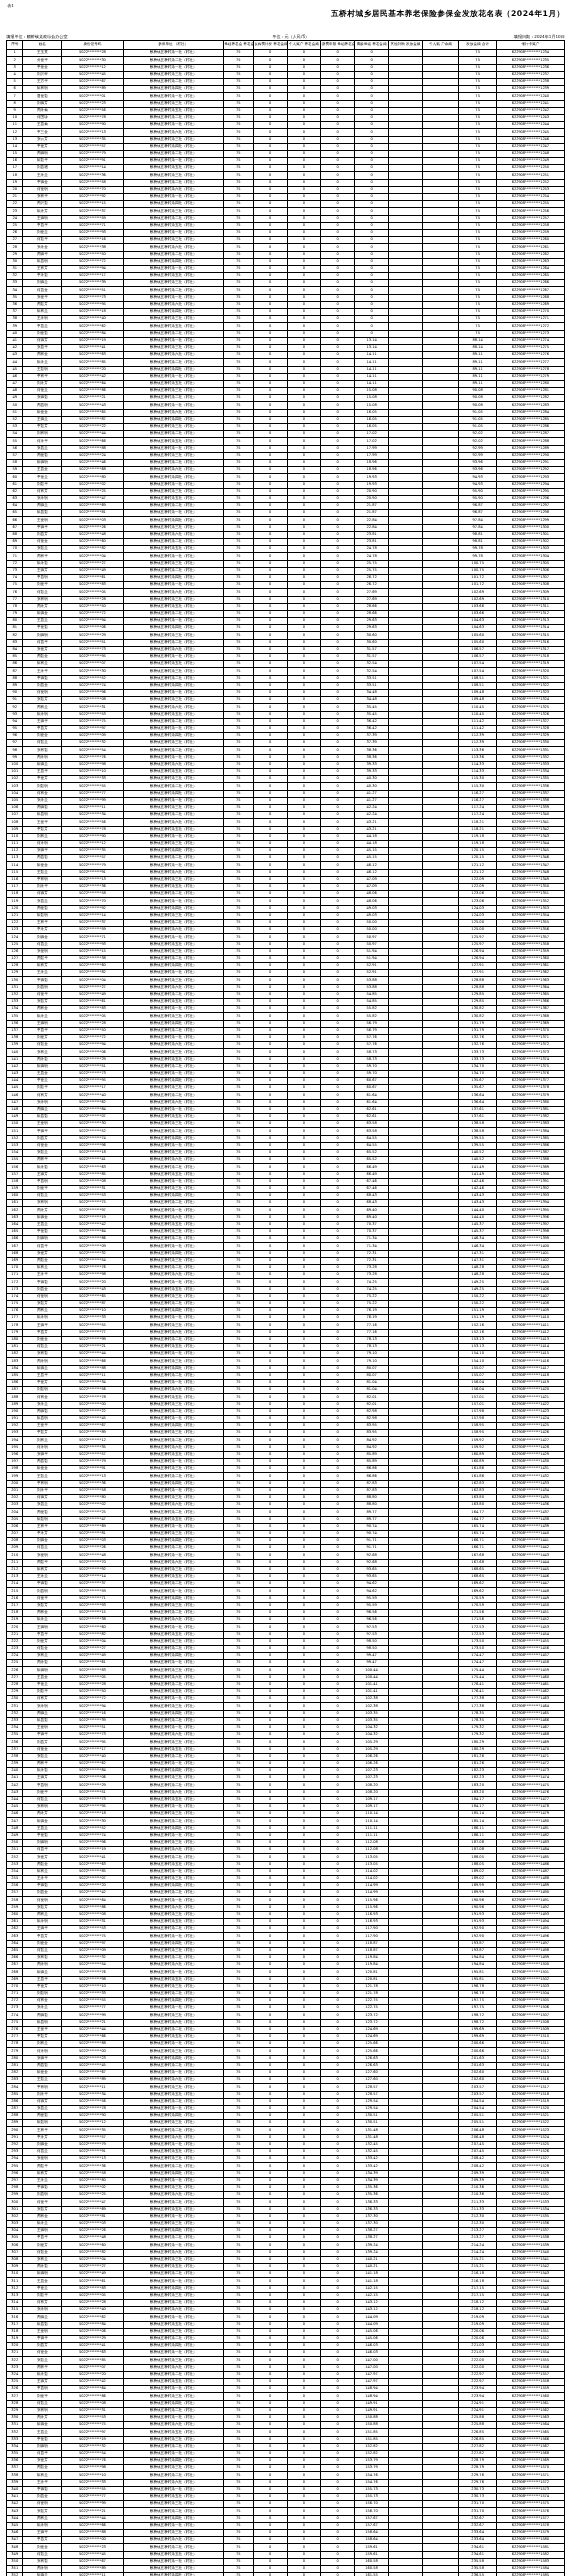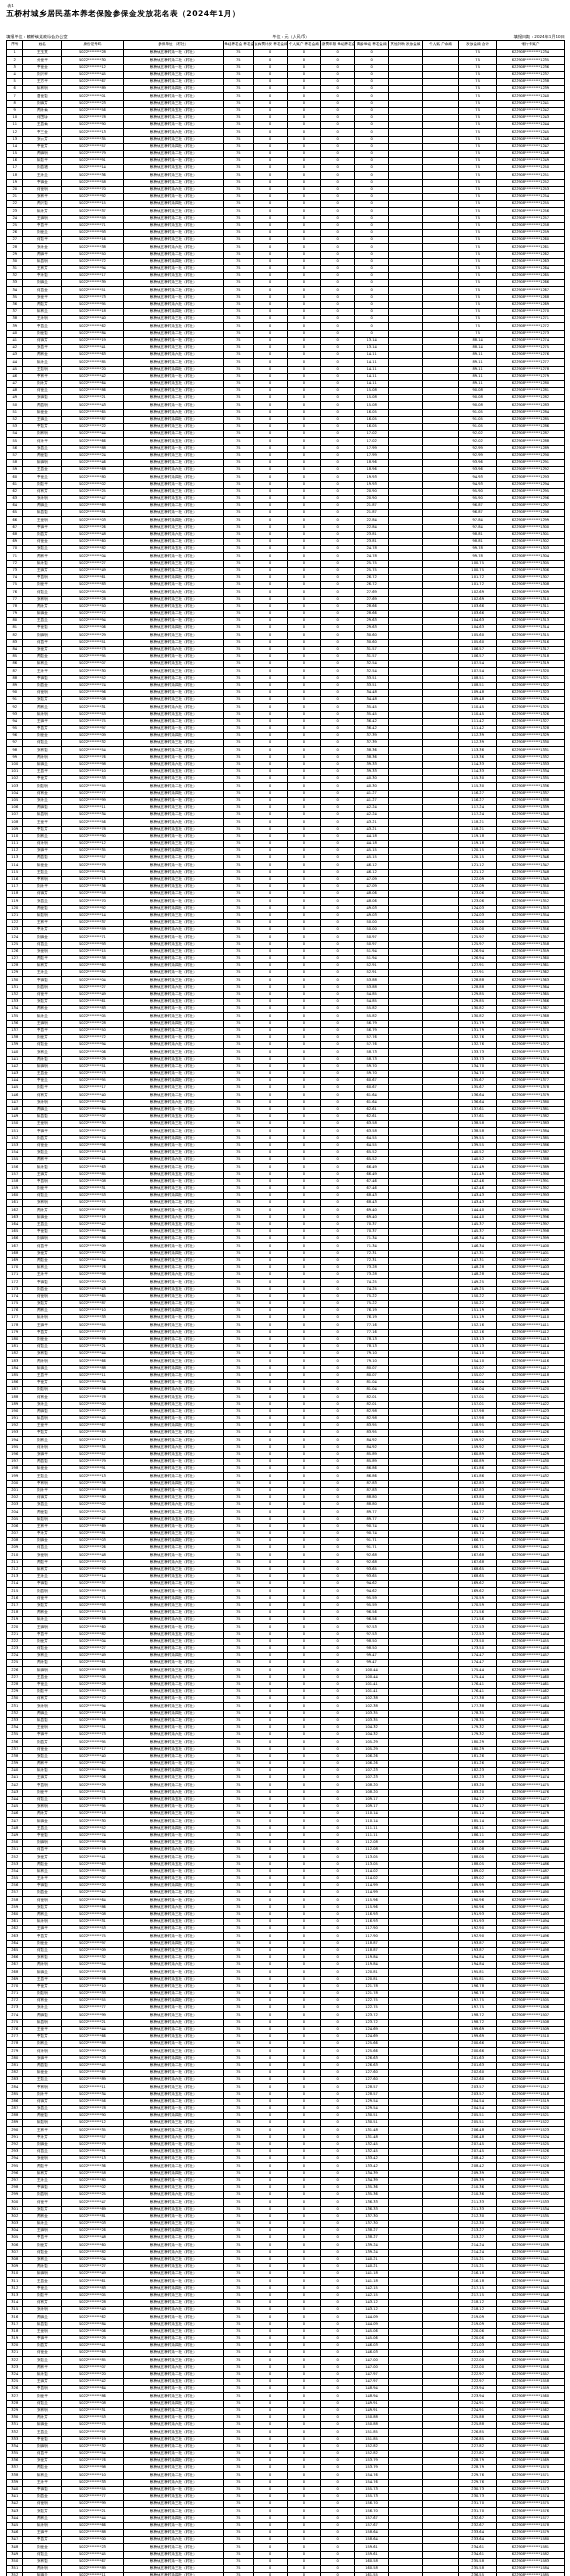"五桥村城乡居民基本养老保险参保金发放花名表（2024年1月）" .doc-title { text-align: left -> right }
